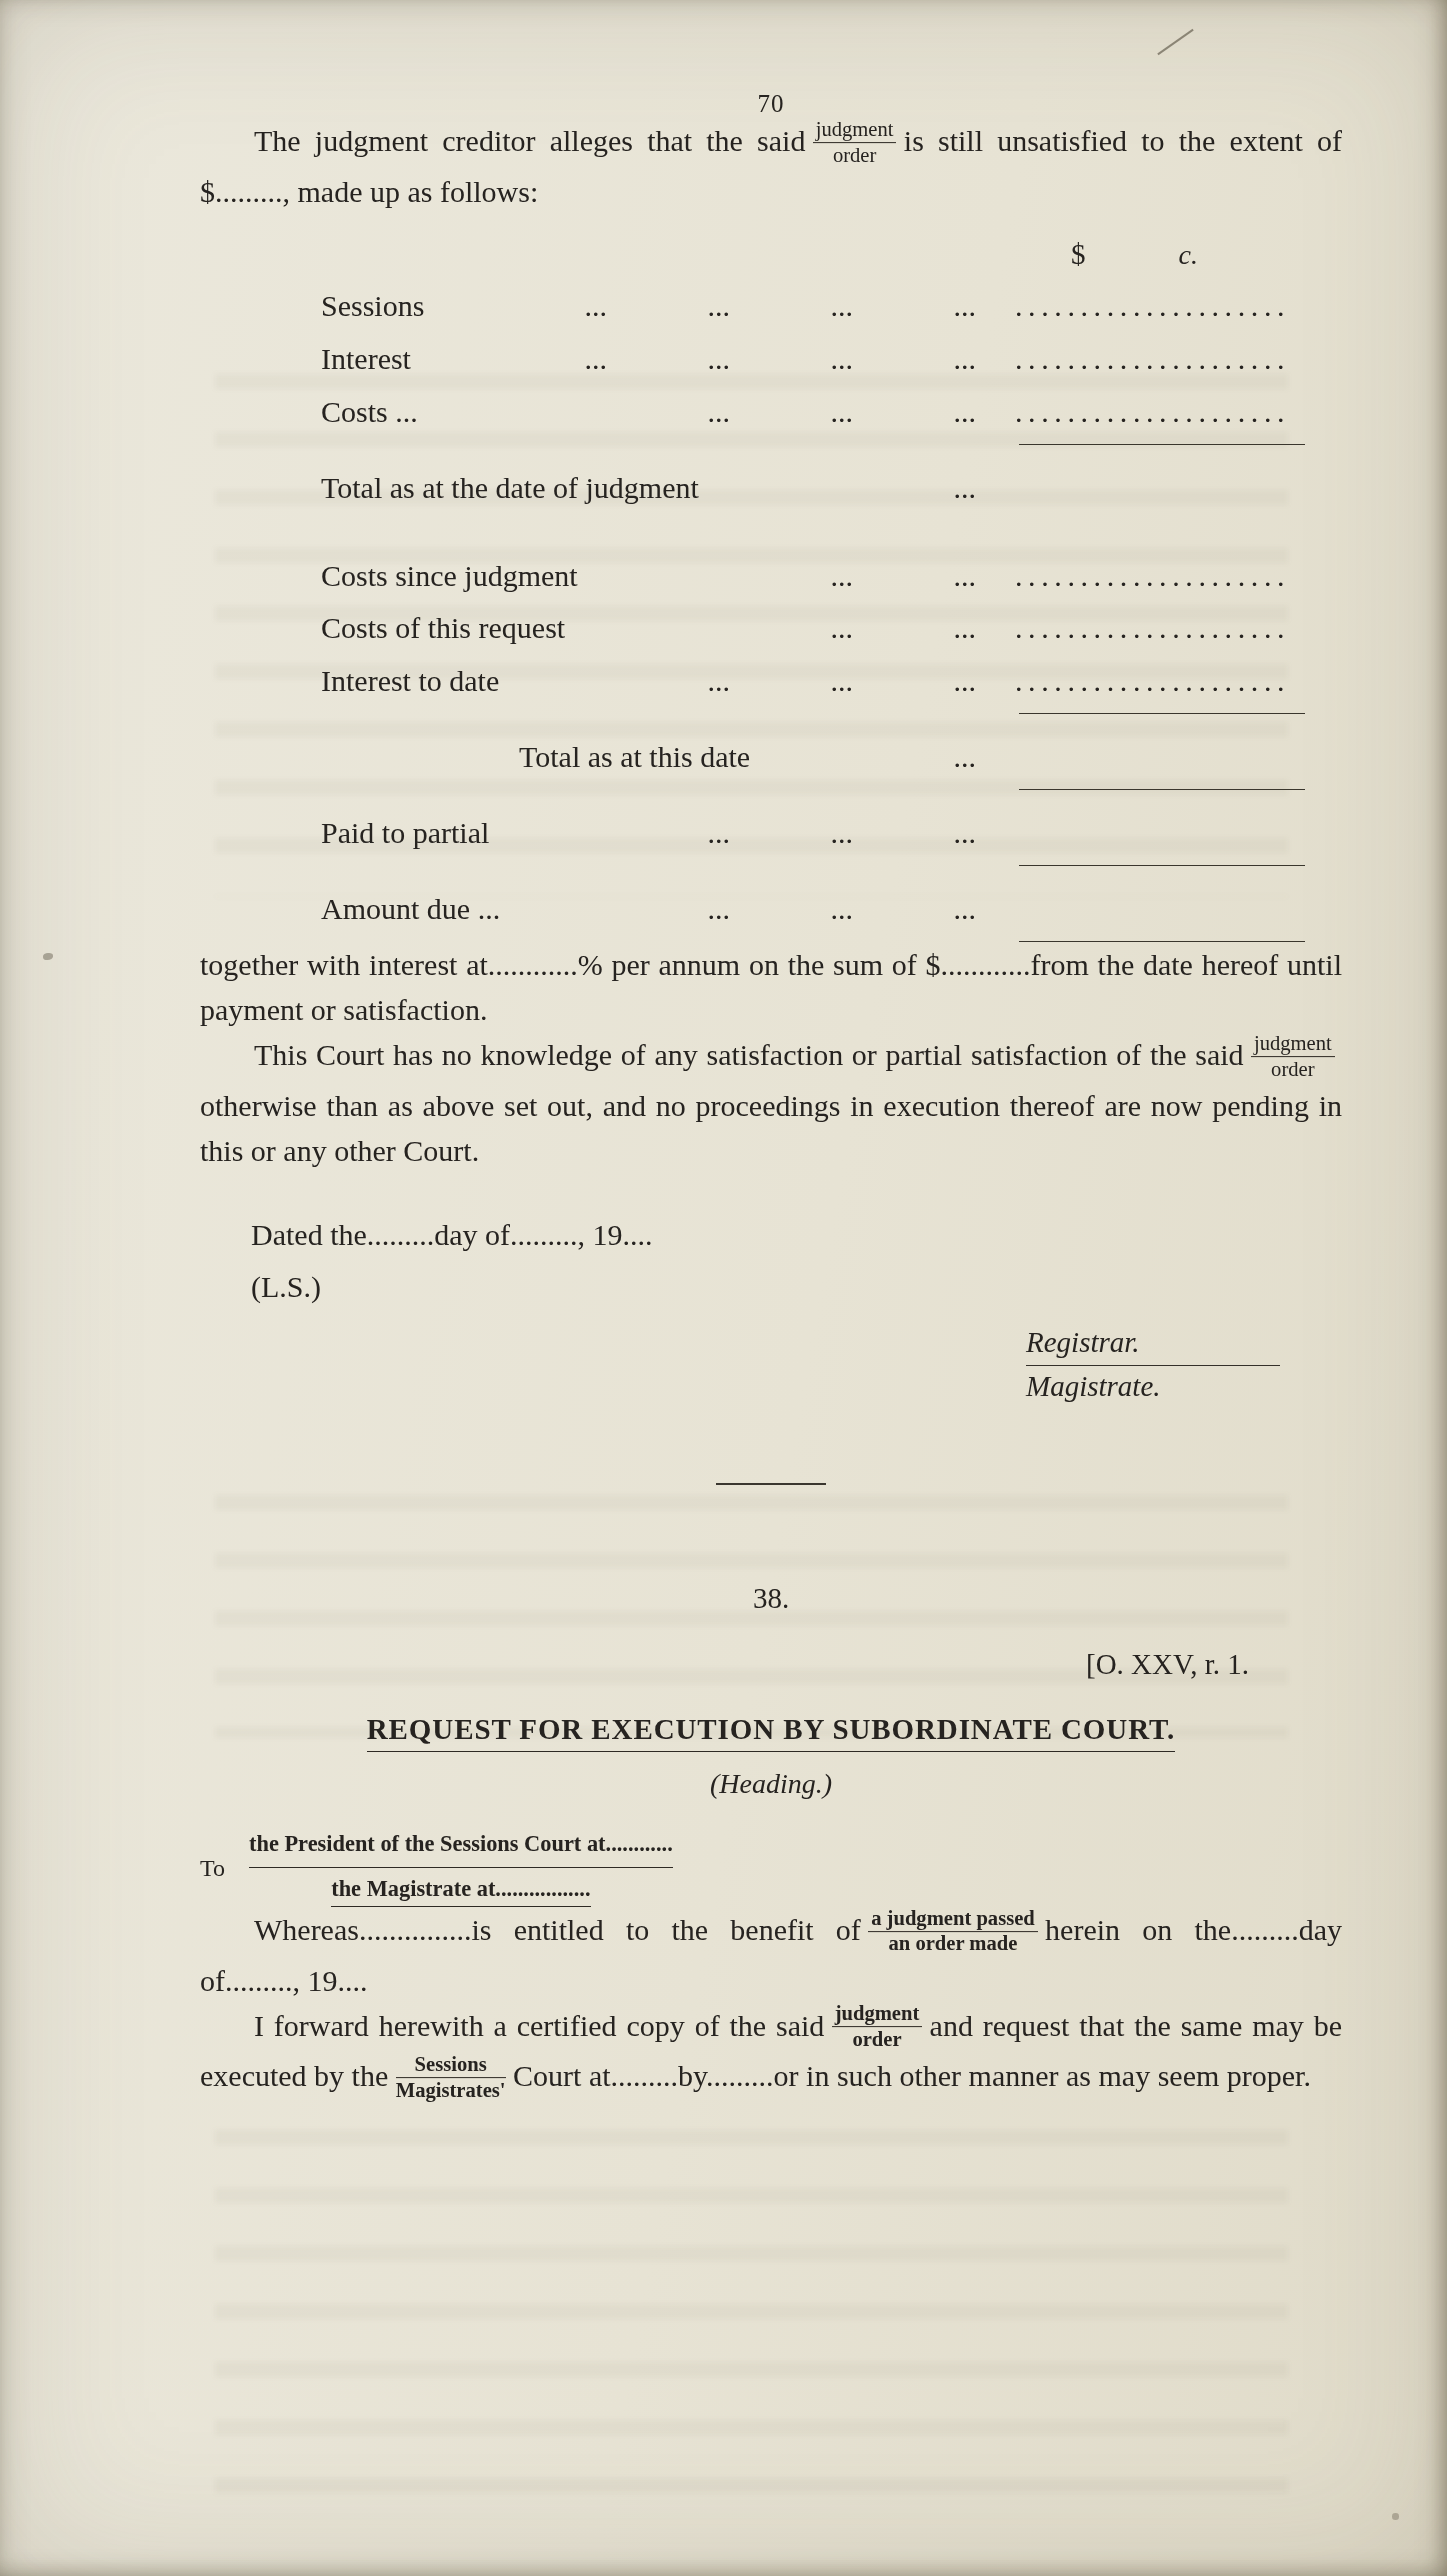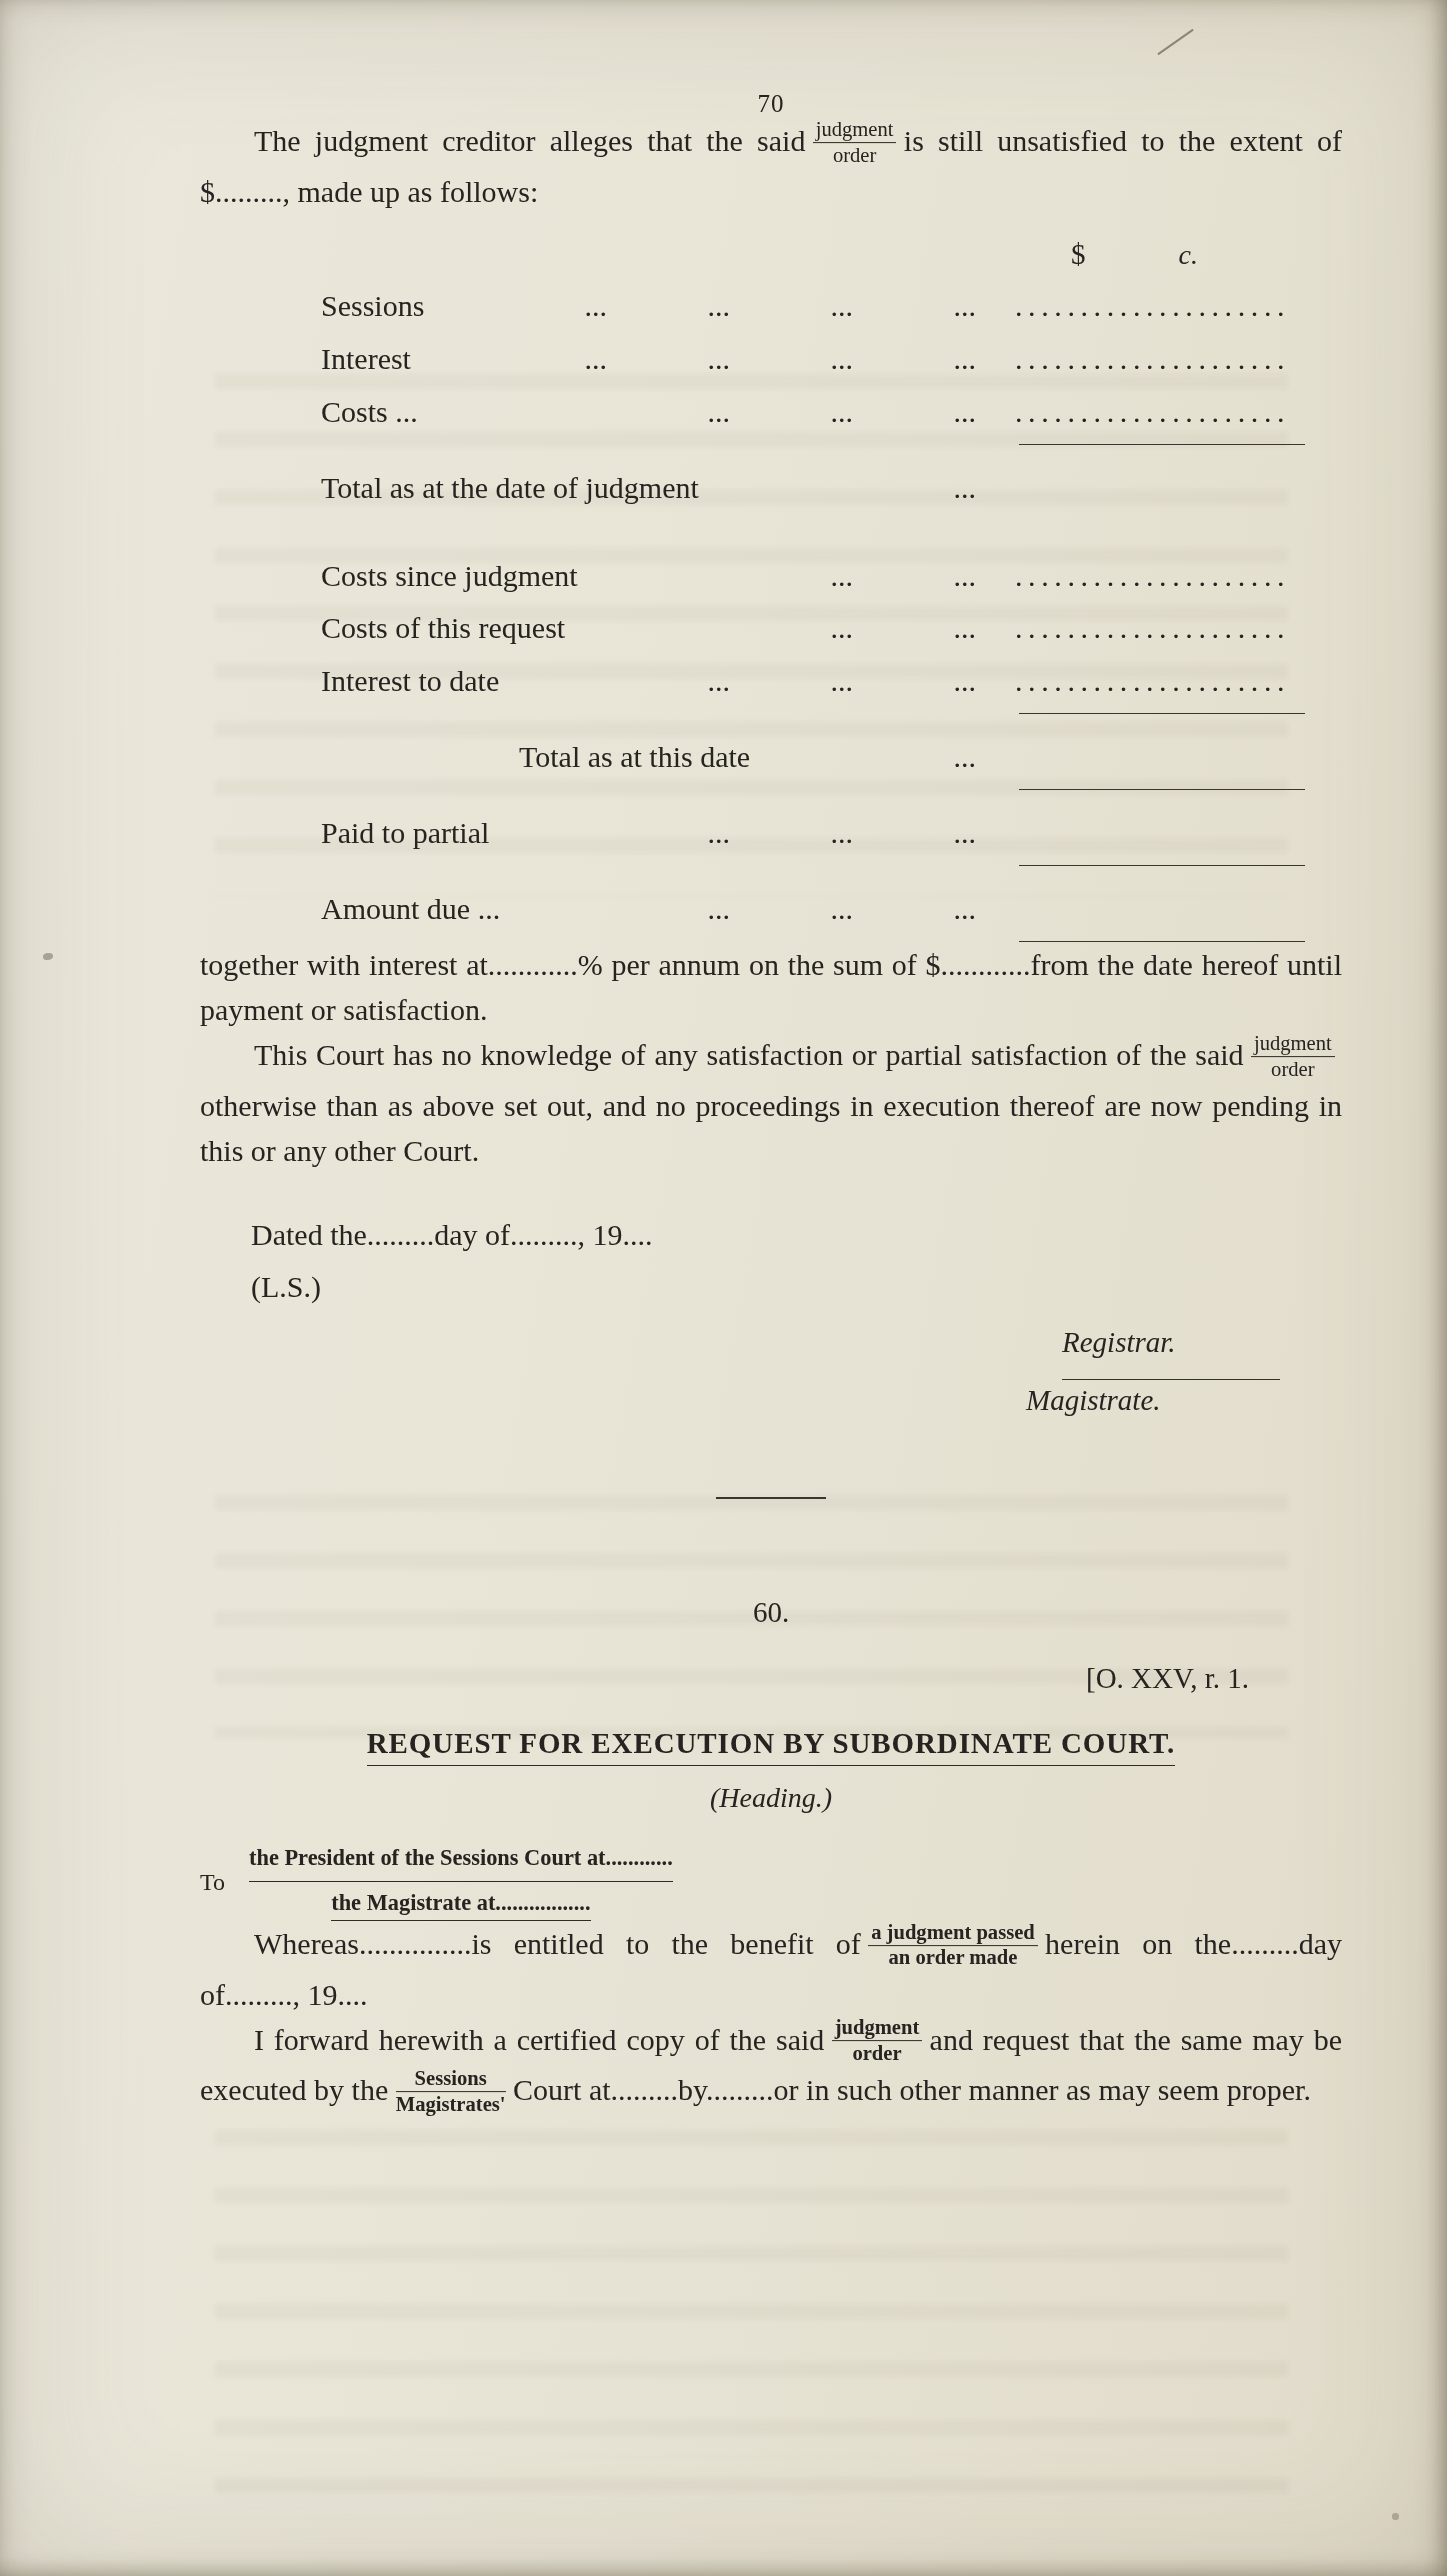"Registrar." .sig-top { margin-left: 36px -> none; padding-bottom: 20px -> 6px }
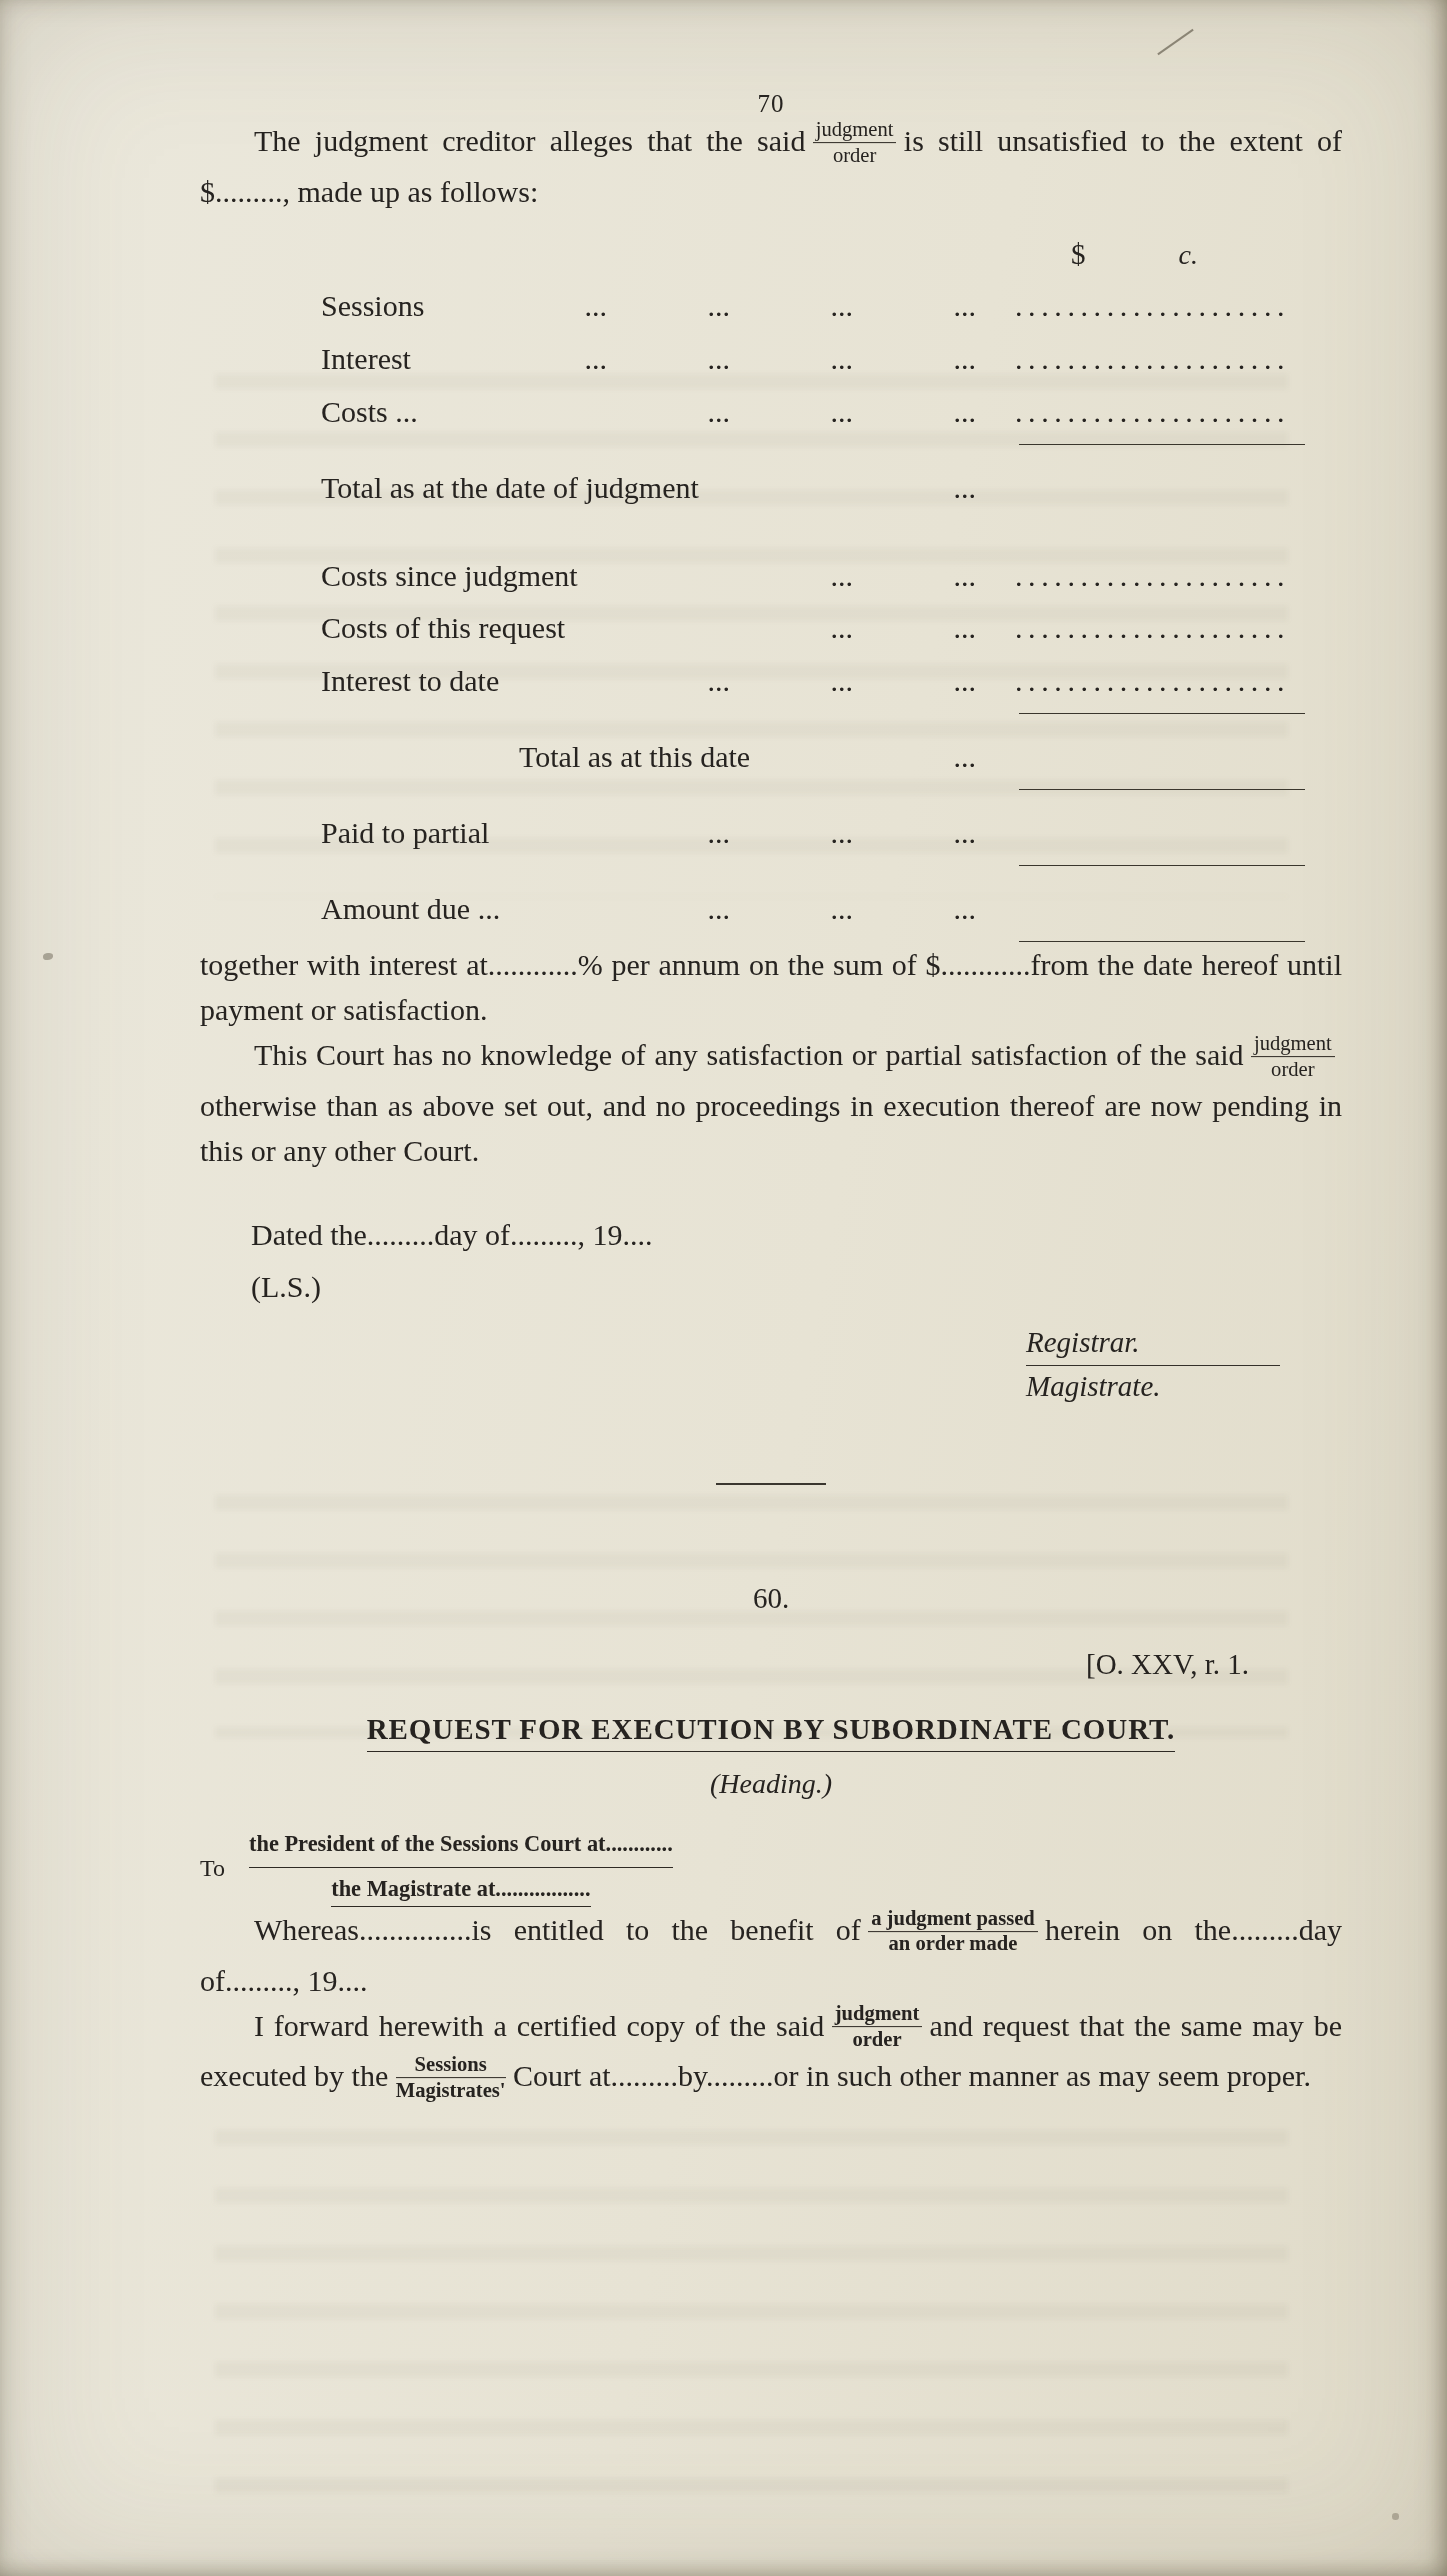"60." p.line { text: 60 -> 38 }
